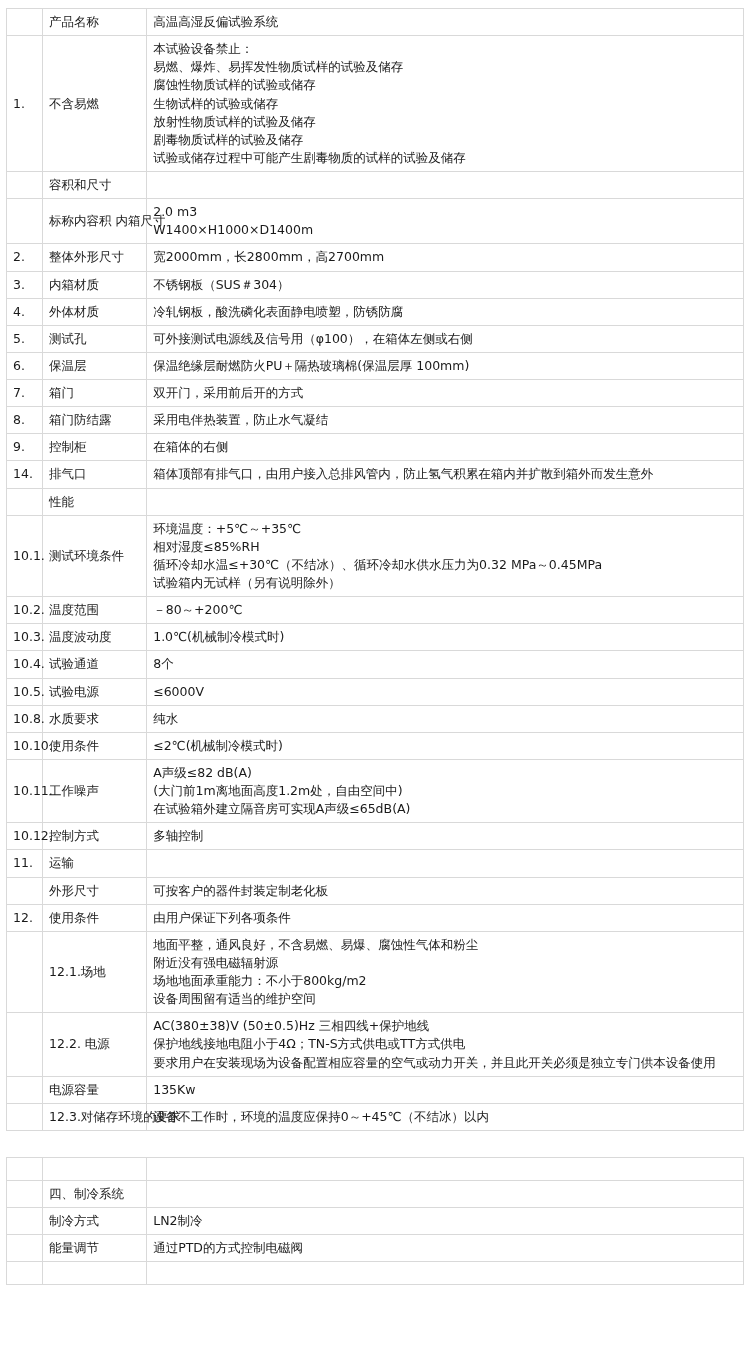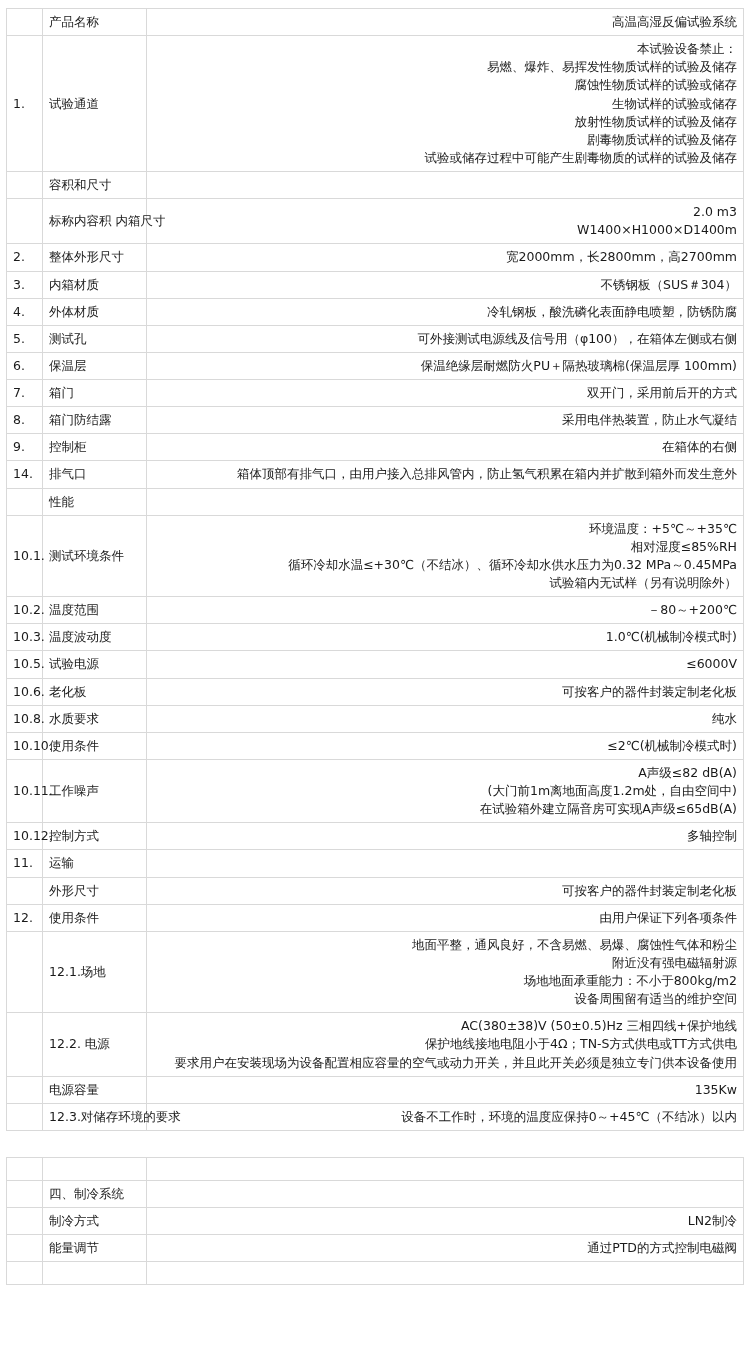"高温高湿反偏试验系统" td.val { text-align: right -> left }
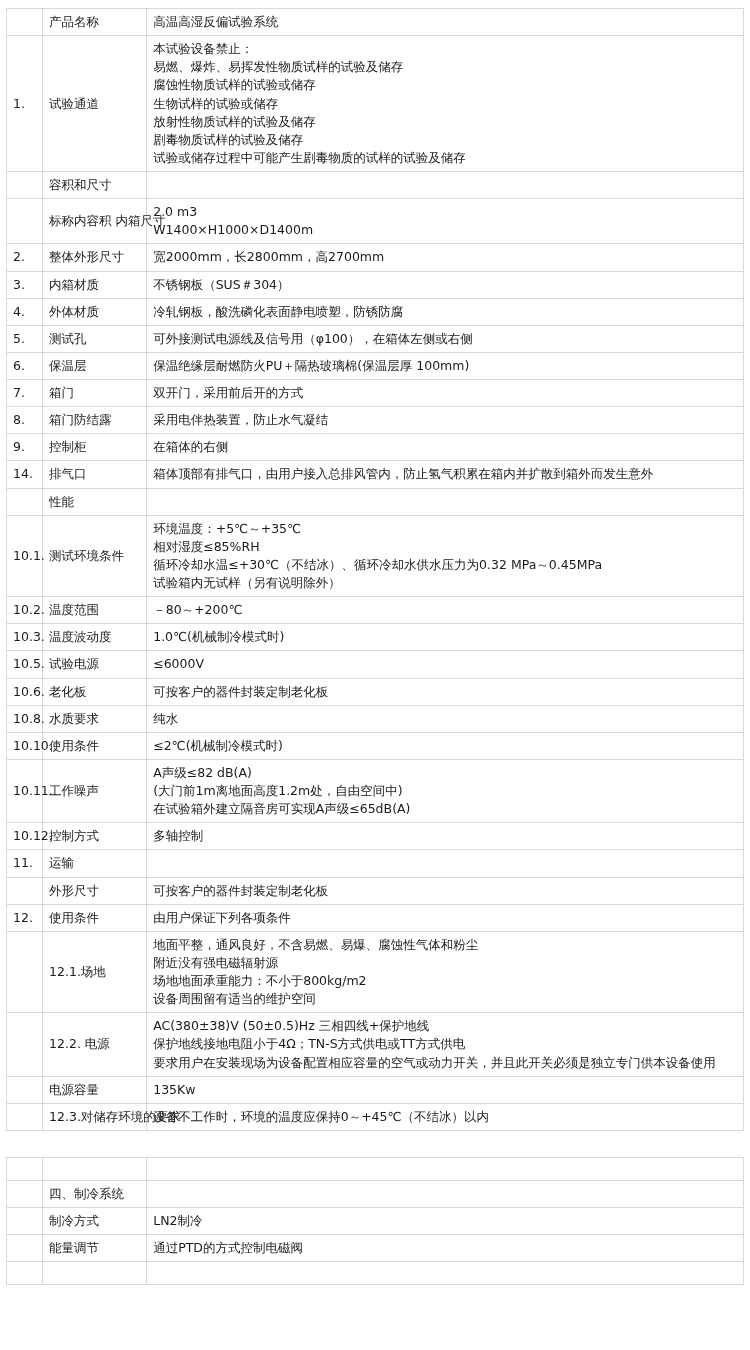"试验通道" td.label { text: 试验通道 -> 不含易燃 }
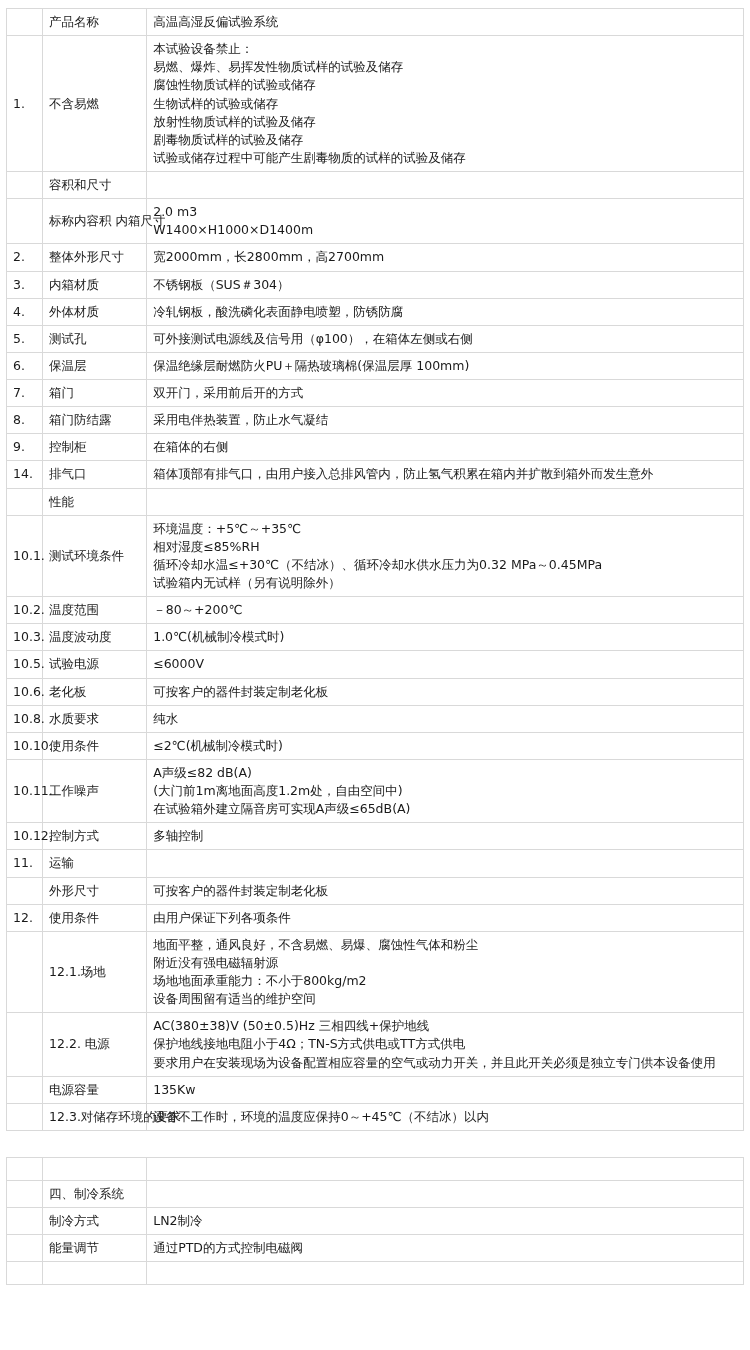"10.4." tr { html: none -> <tr> <td>10.4.</td> <td>试验通道</td> <td>8个</td> </tr> }
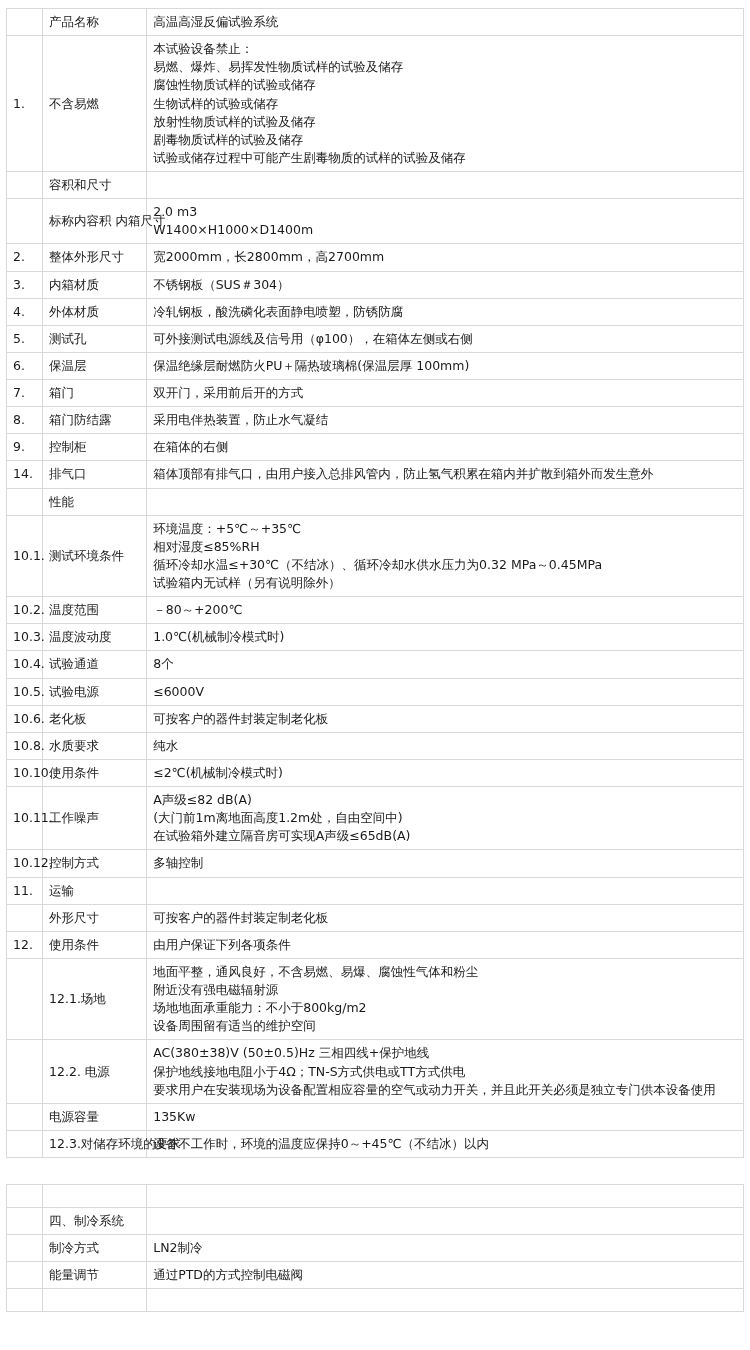"10.6." tr { html: <tr> <td>10.6.</td> <td>老化板</td> <td>可按客户的器件封装定制老化板</td> </tr> -> none }
